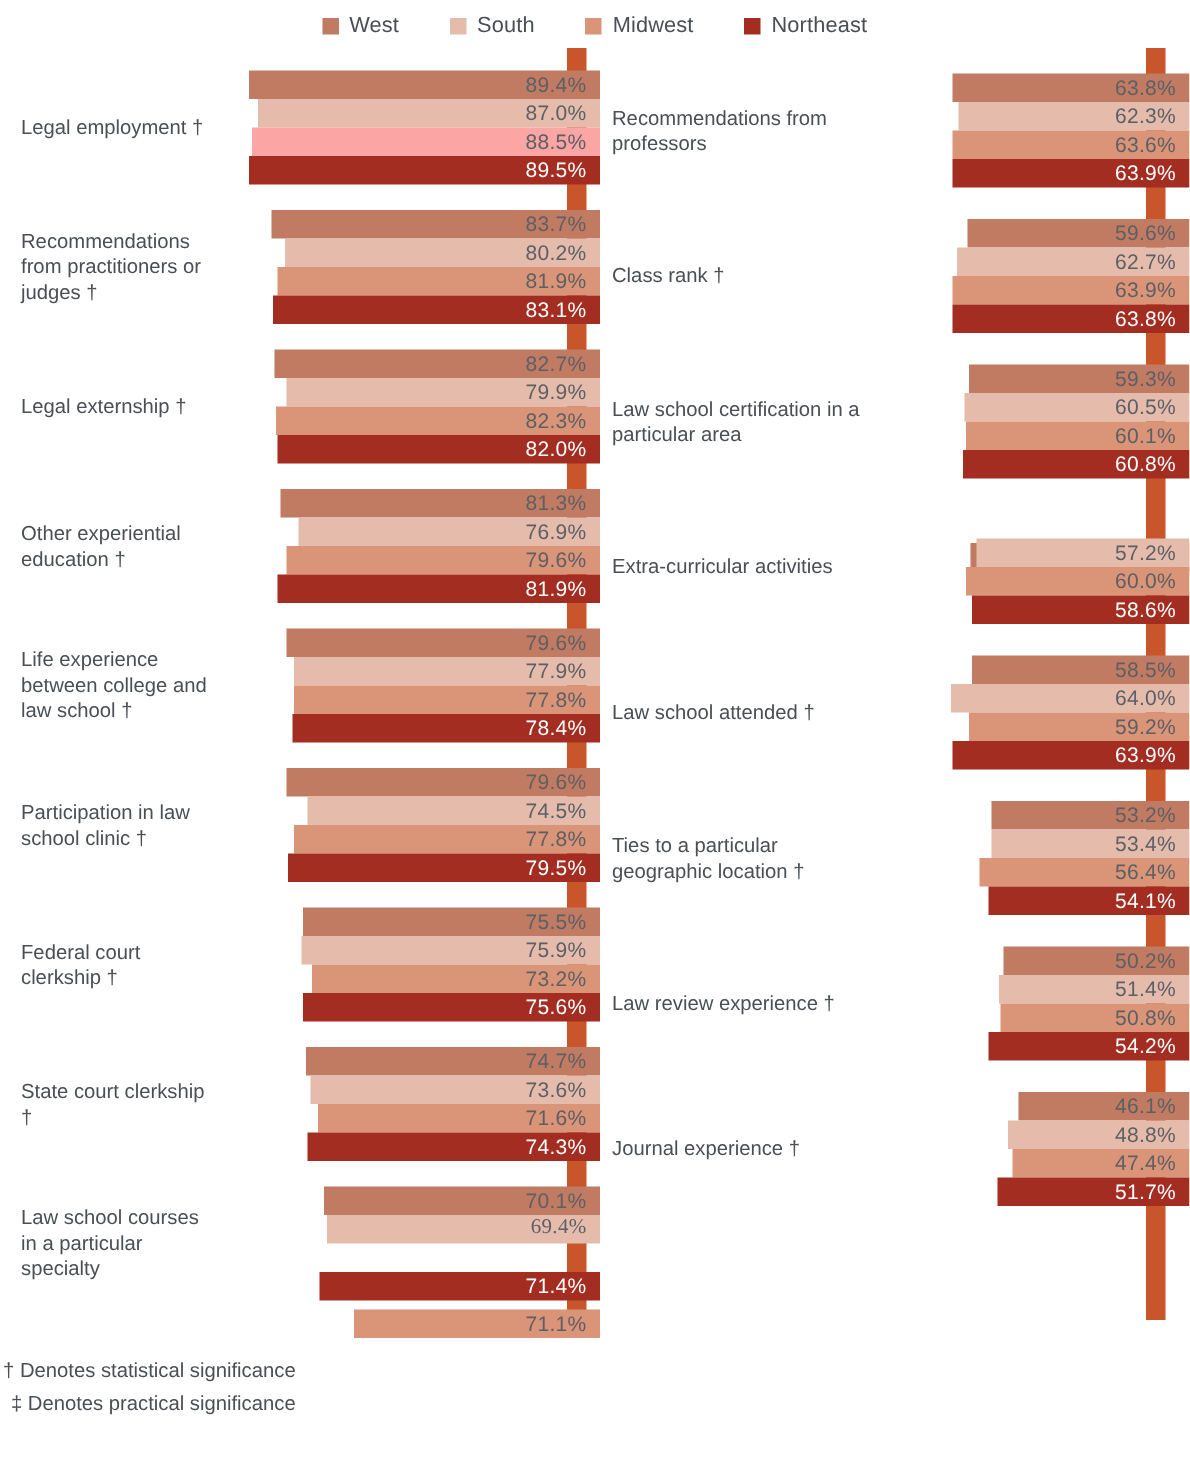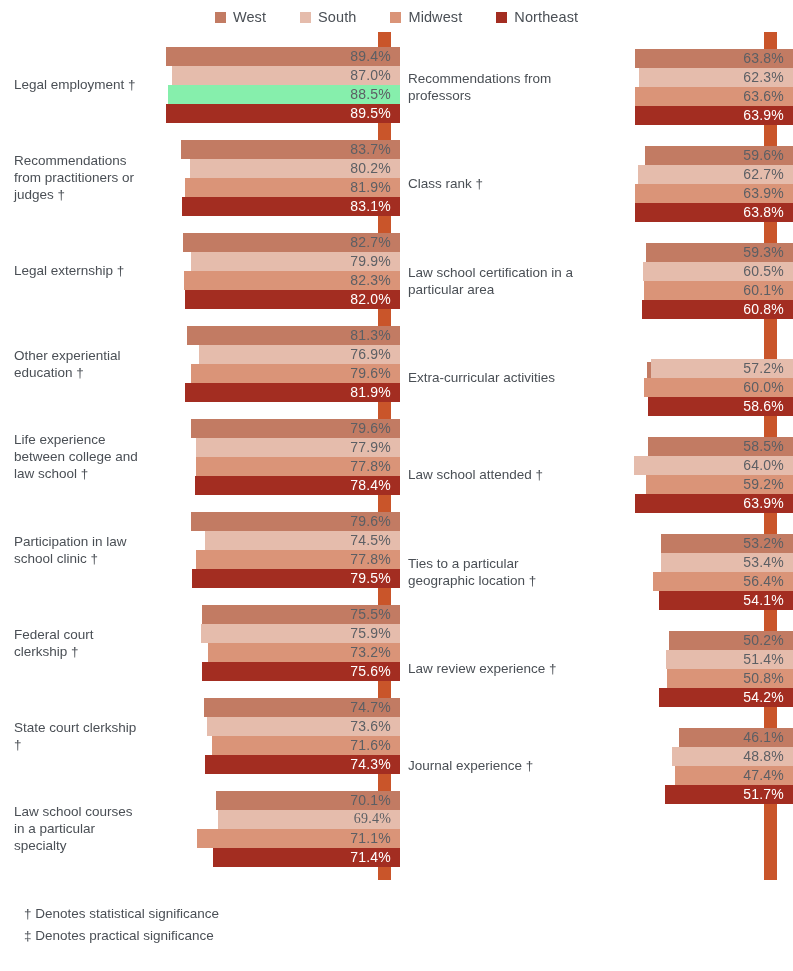"88.5%" div.bar-row { background: #86efac -> #fca5a5 }
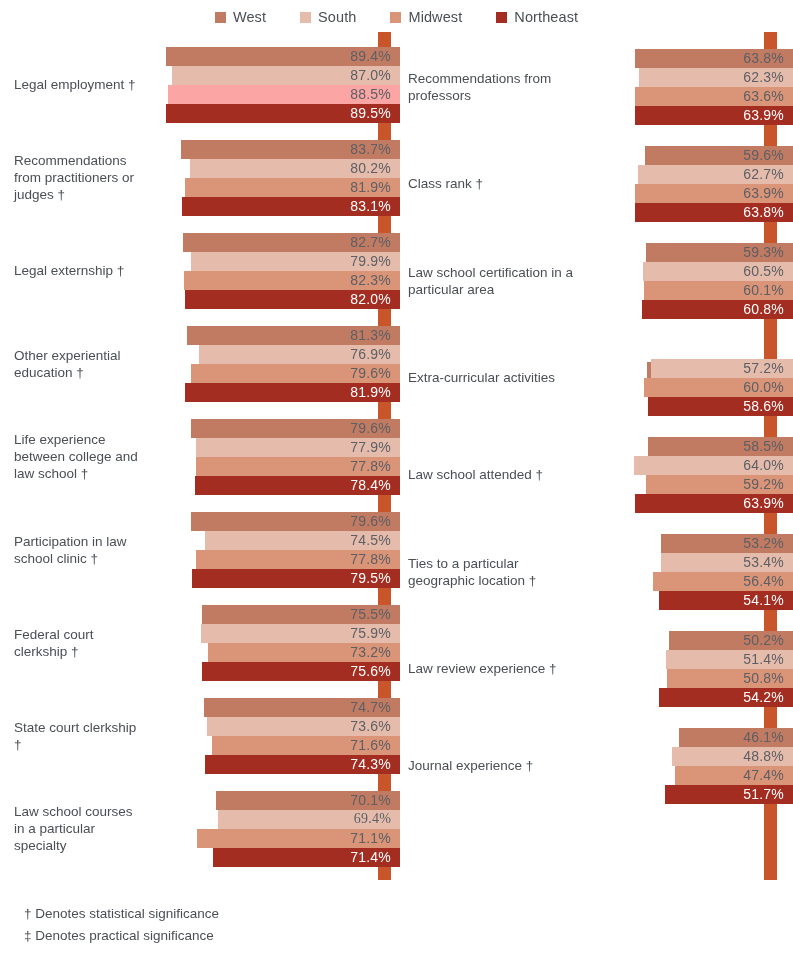"71.1%" div.bar-row { margin-top: none -> 44px; width: 203px -> 164px }
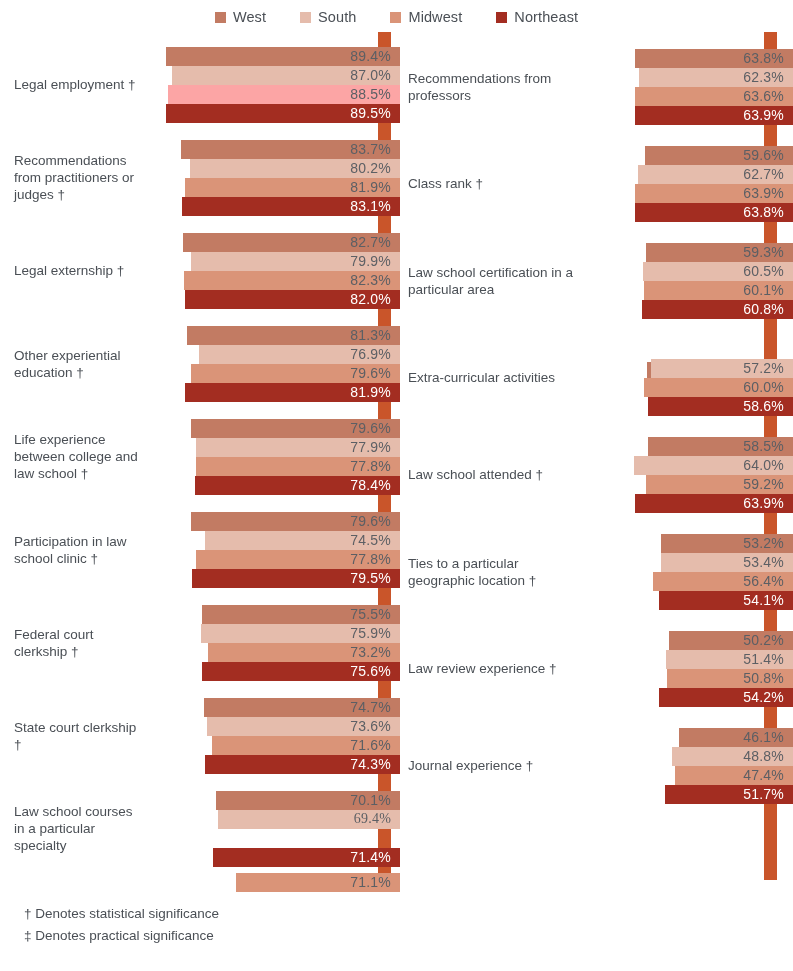"† Denotes statistical significance" #footnotes { left: 24px -> 2px; text-align: none -> right }
